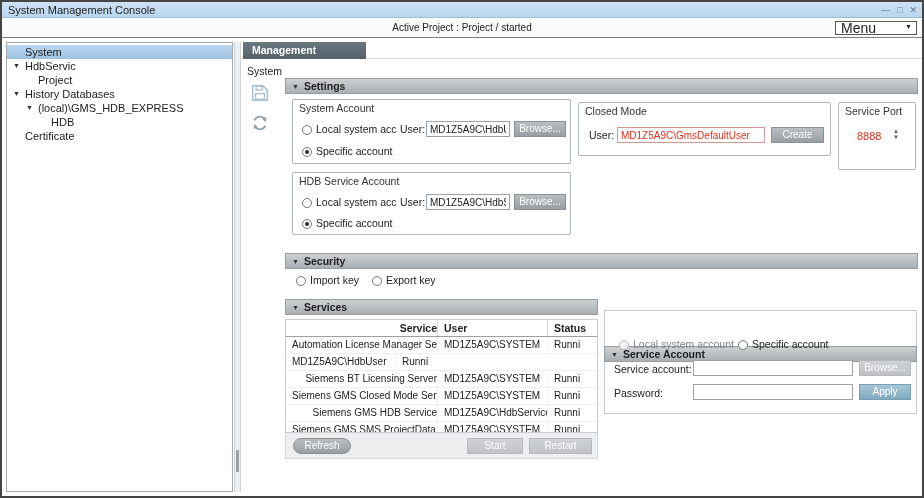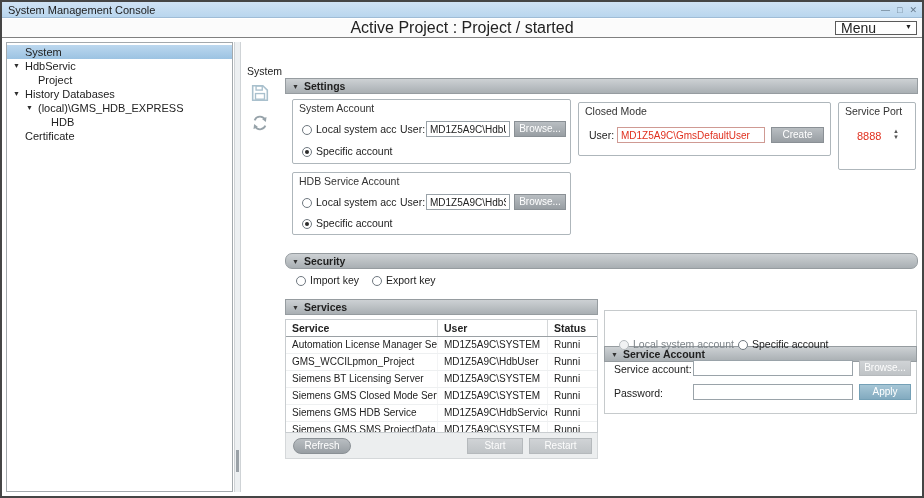"Active Project : Project /" .active-project { font-size: 16px -> 10px }
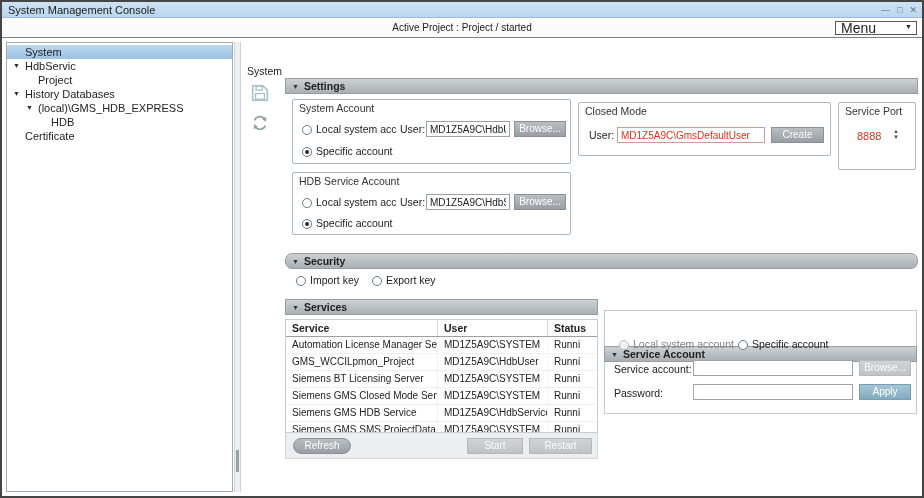"Management" div.tabrow { html: none -> <div> <div>Management</div> </div> }
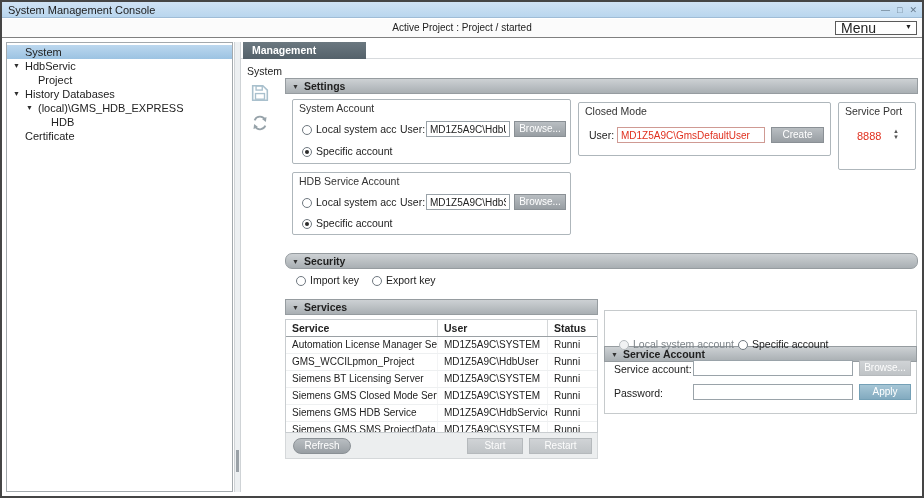"Security" div.sect-header { border-radius: 7px -> none }
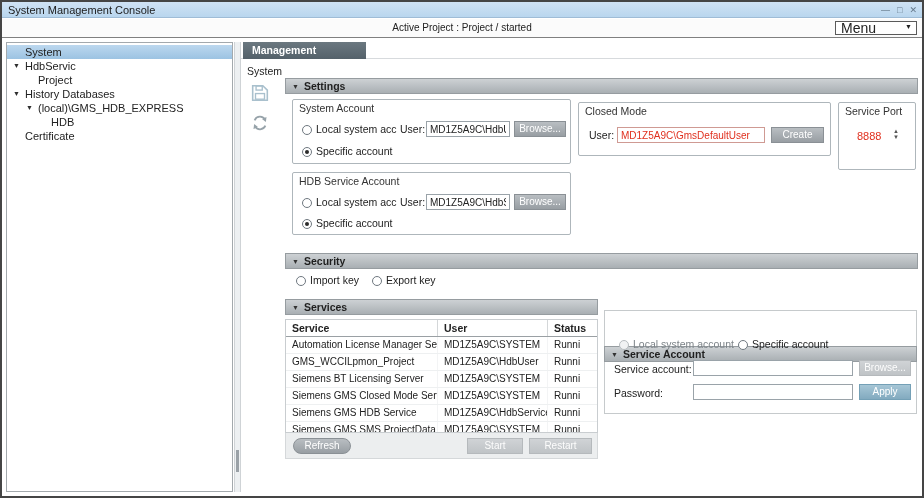"Service" .col0 { text-align: none -> right }
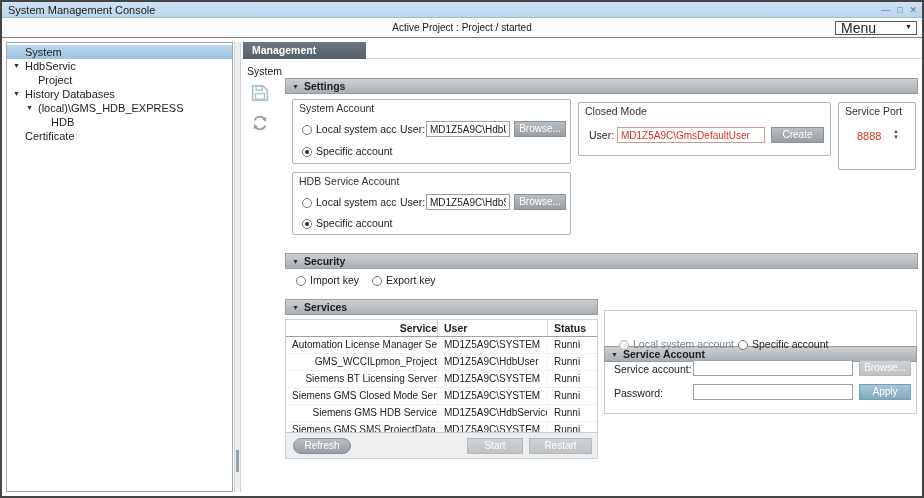"GMS_WCCILpmon_Project" div.td { html: <div>GMS_WCCILpmon_Project</div> -> none }
